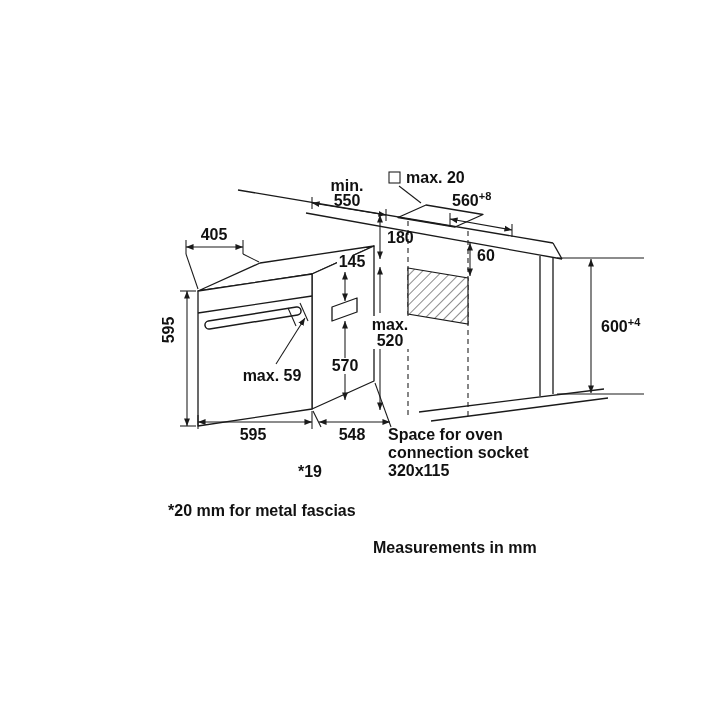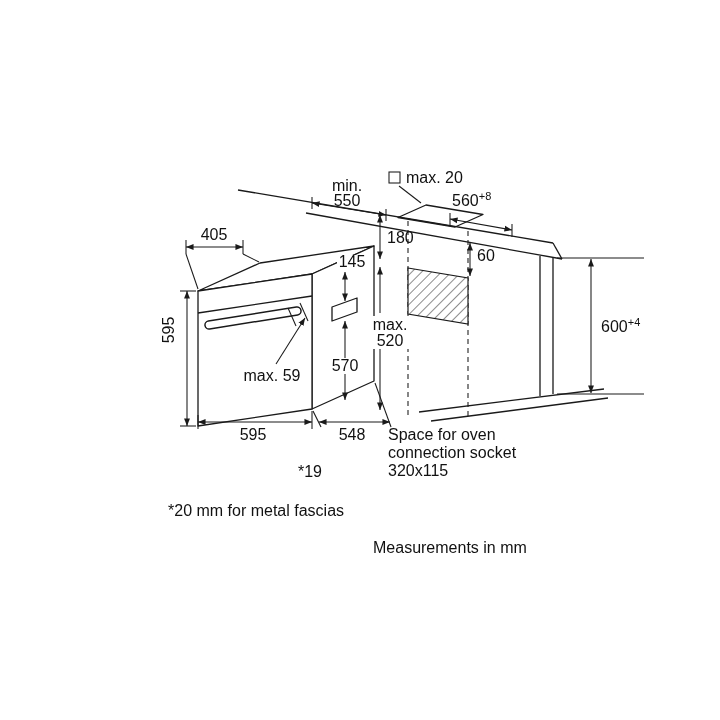"min." #stage { font-weight: none -> bold }
